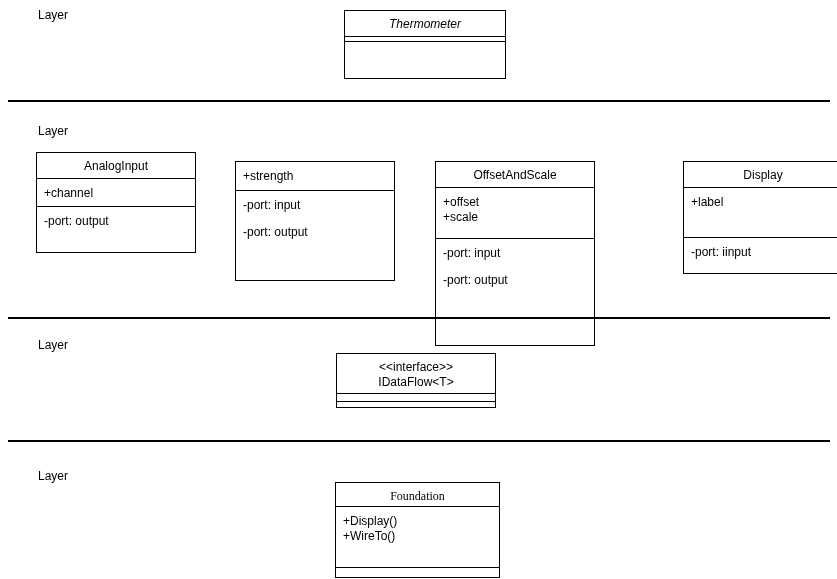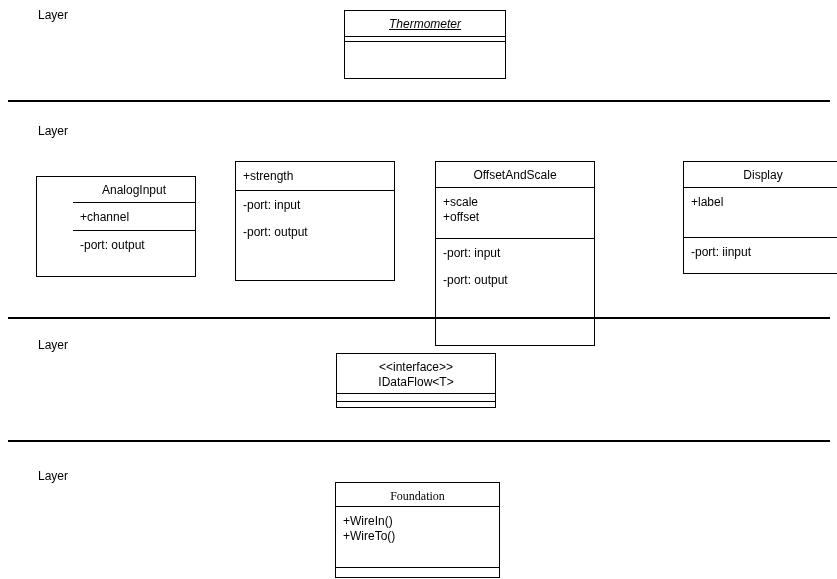"Thermometer" div.uml-class { text-decoration: underline -> none }
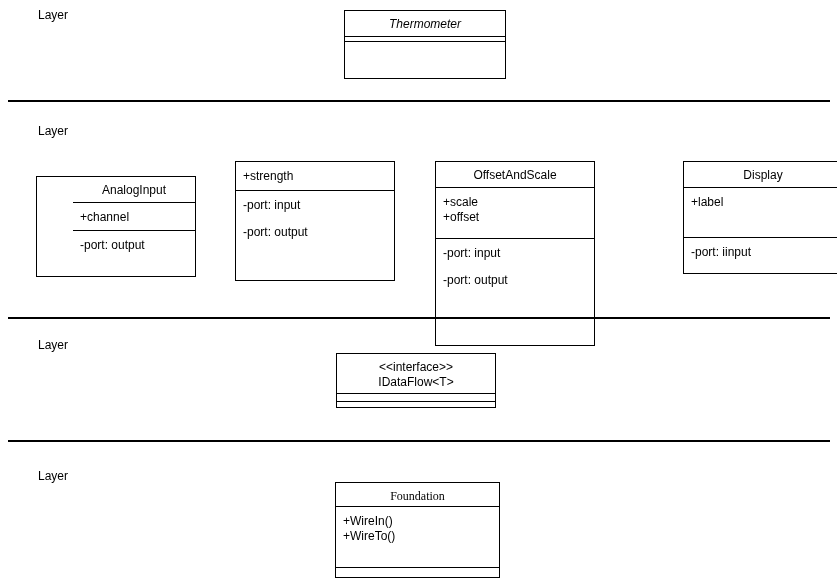"AnalogInput" div.uml-class { padding-left: 36px -> none; top: 176px -> 152px }
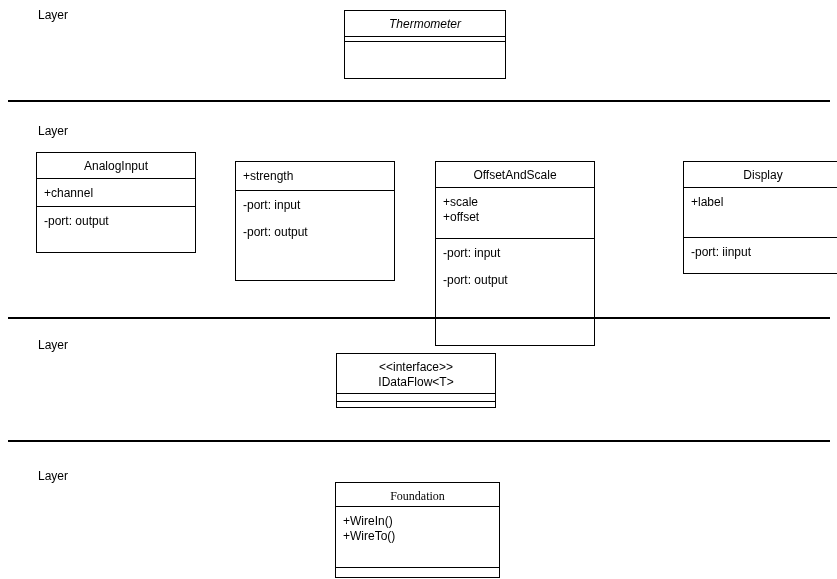"+scale" span.row { order: before "+offset" -> after "+offset" }
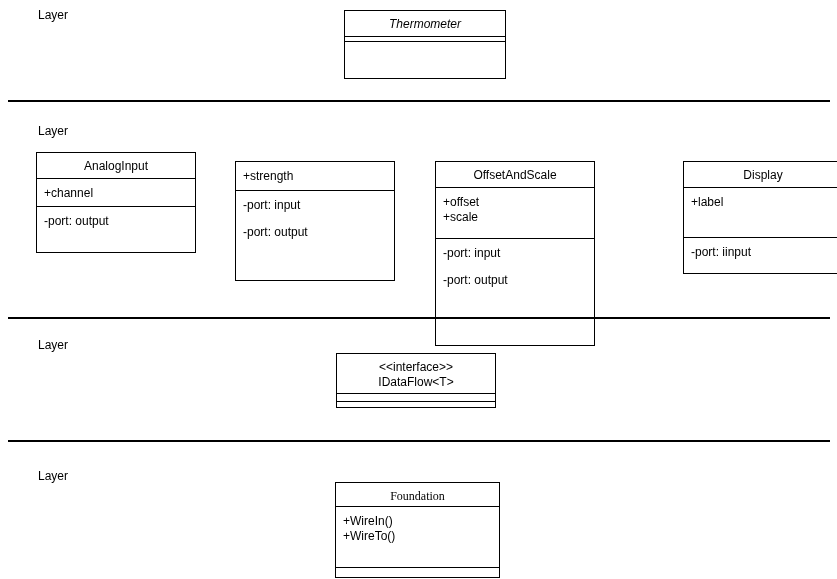"+WireIn()" span.row { text: +WireIn -> +Display }
